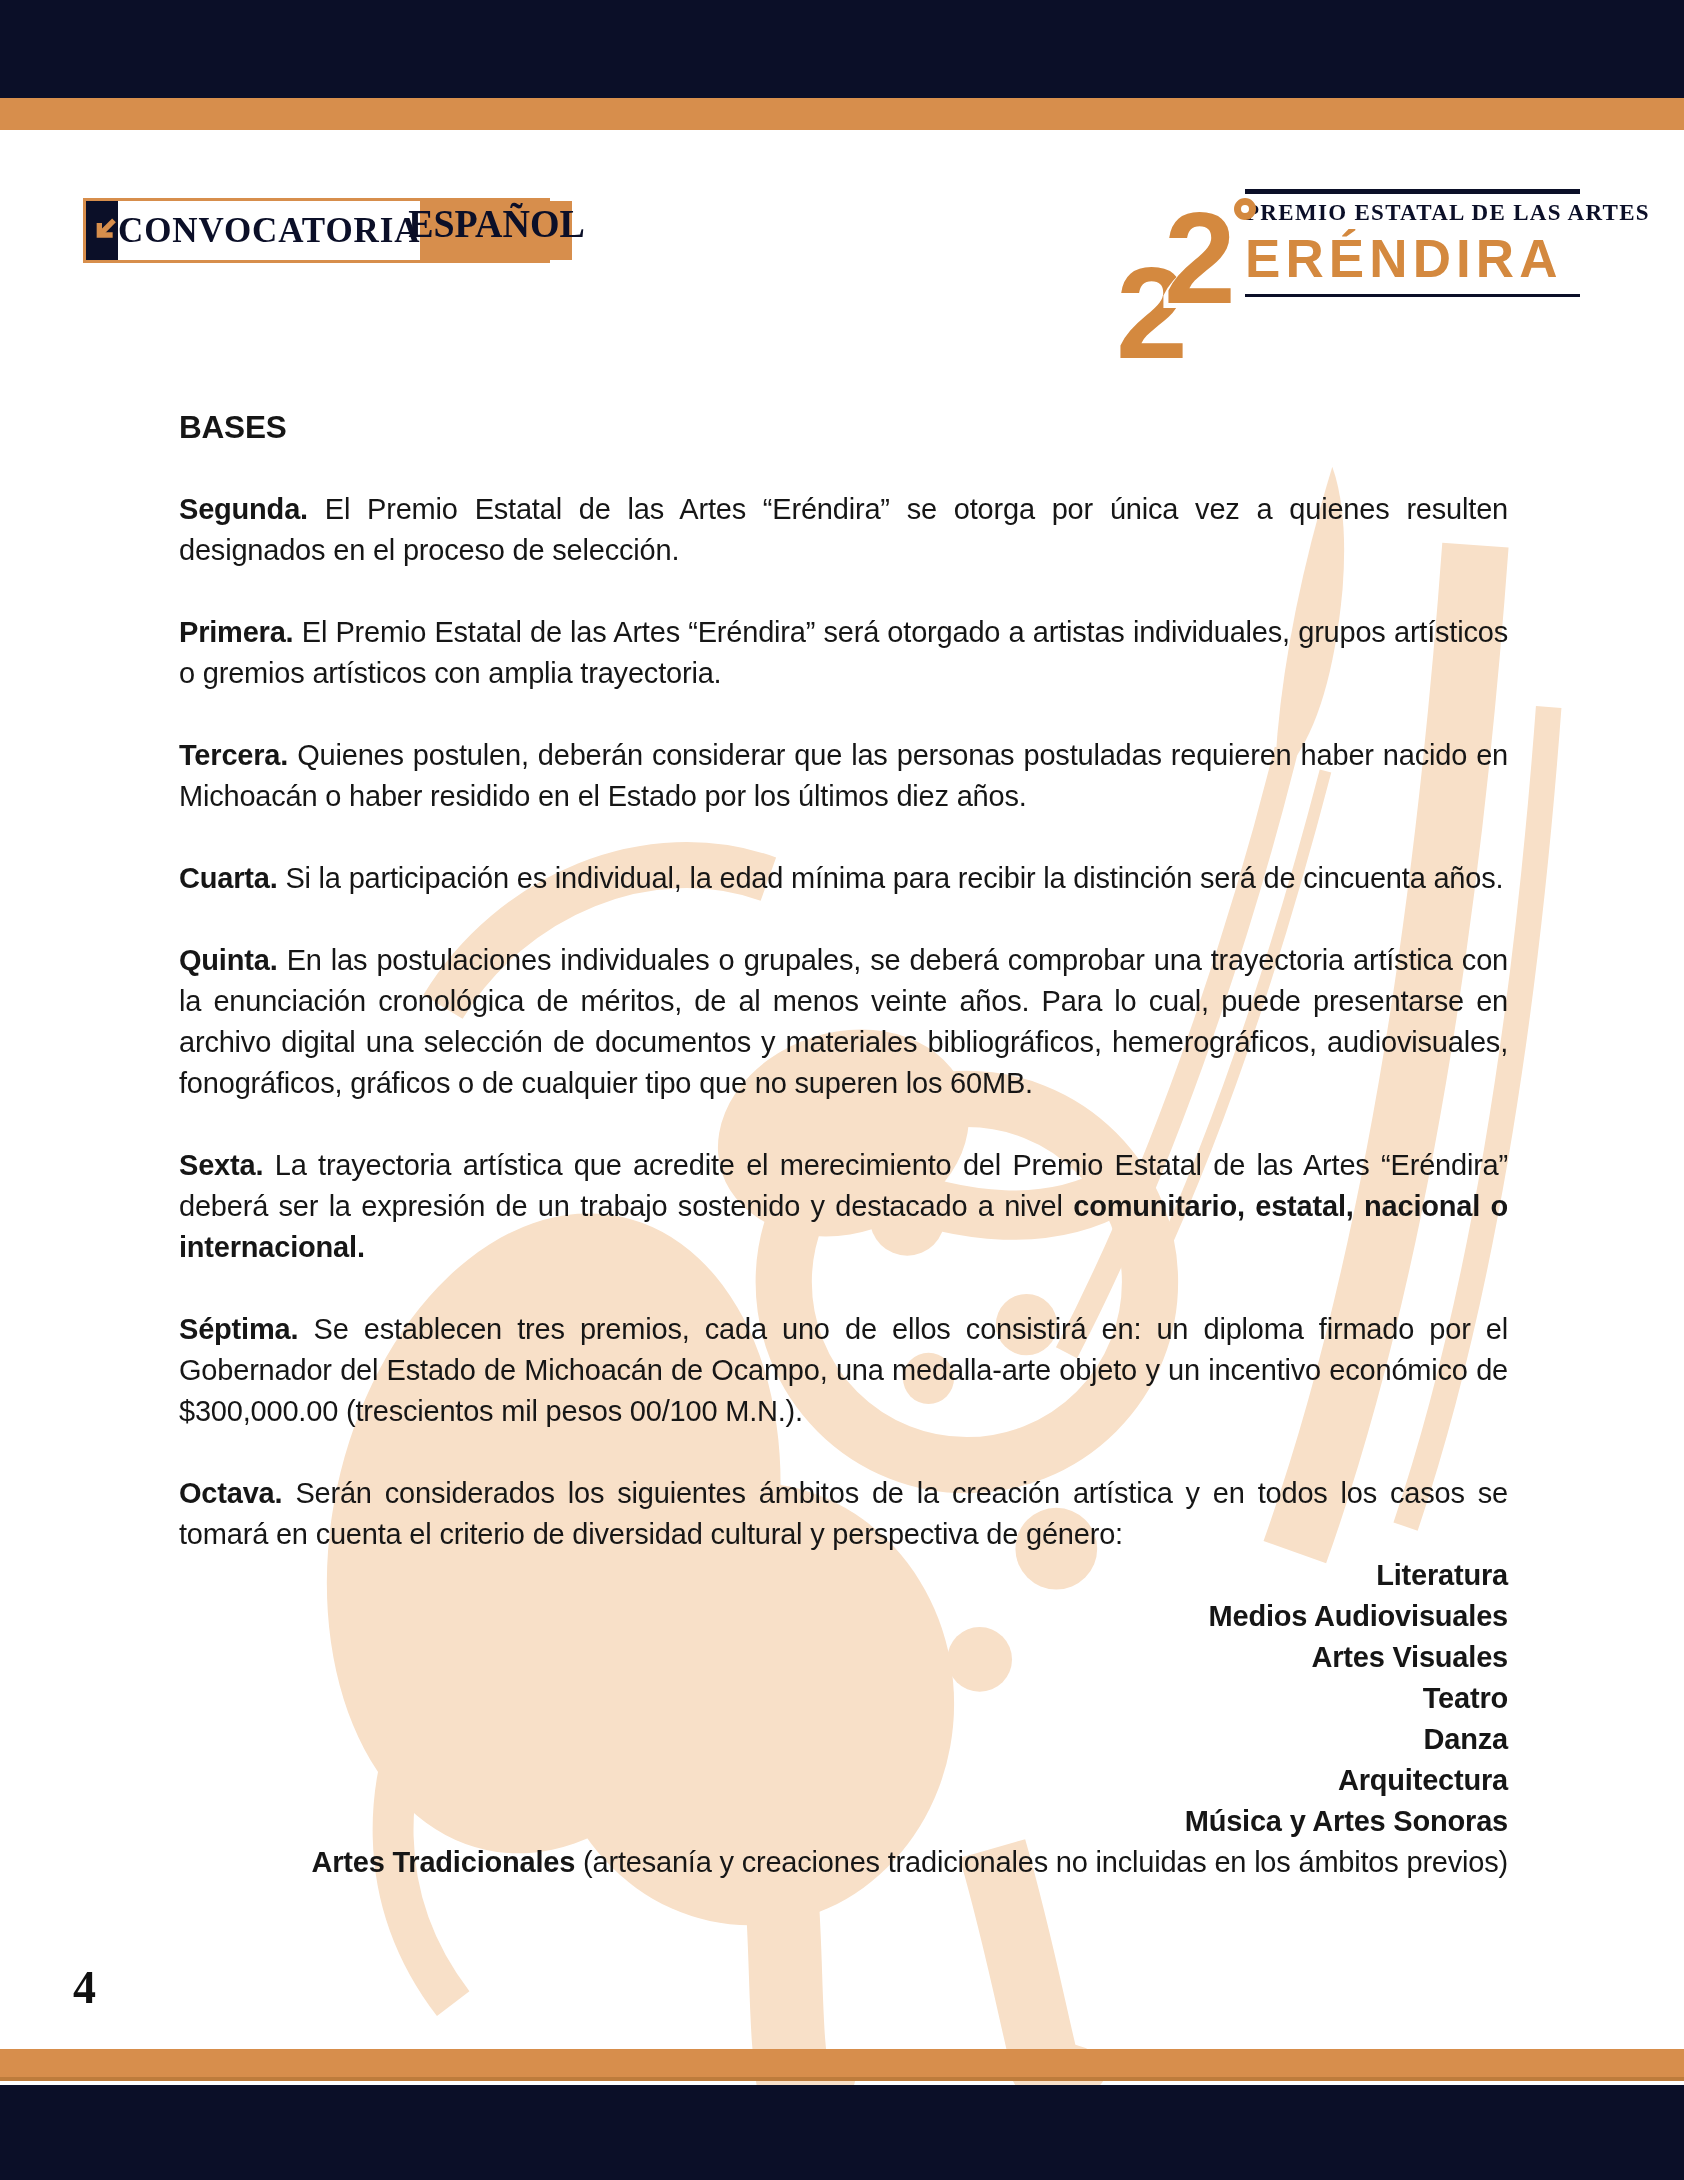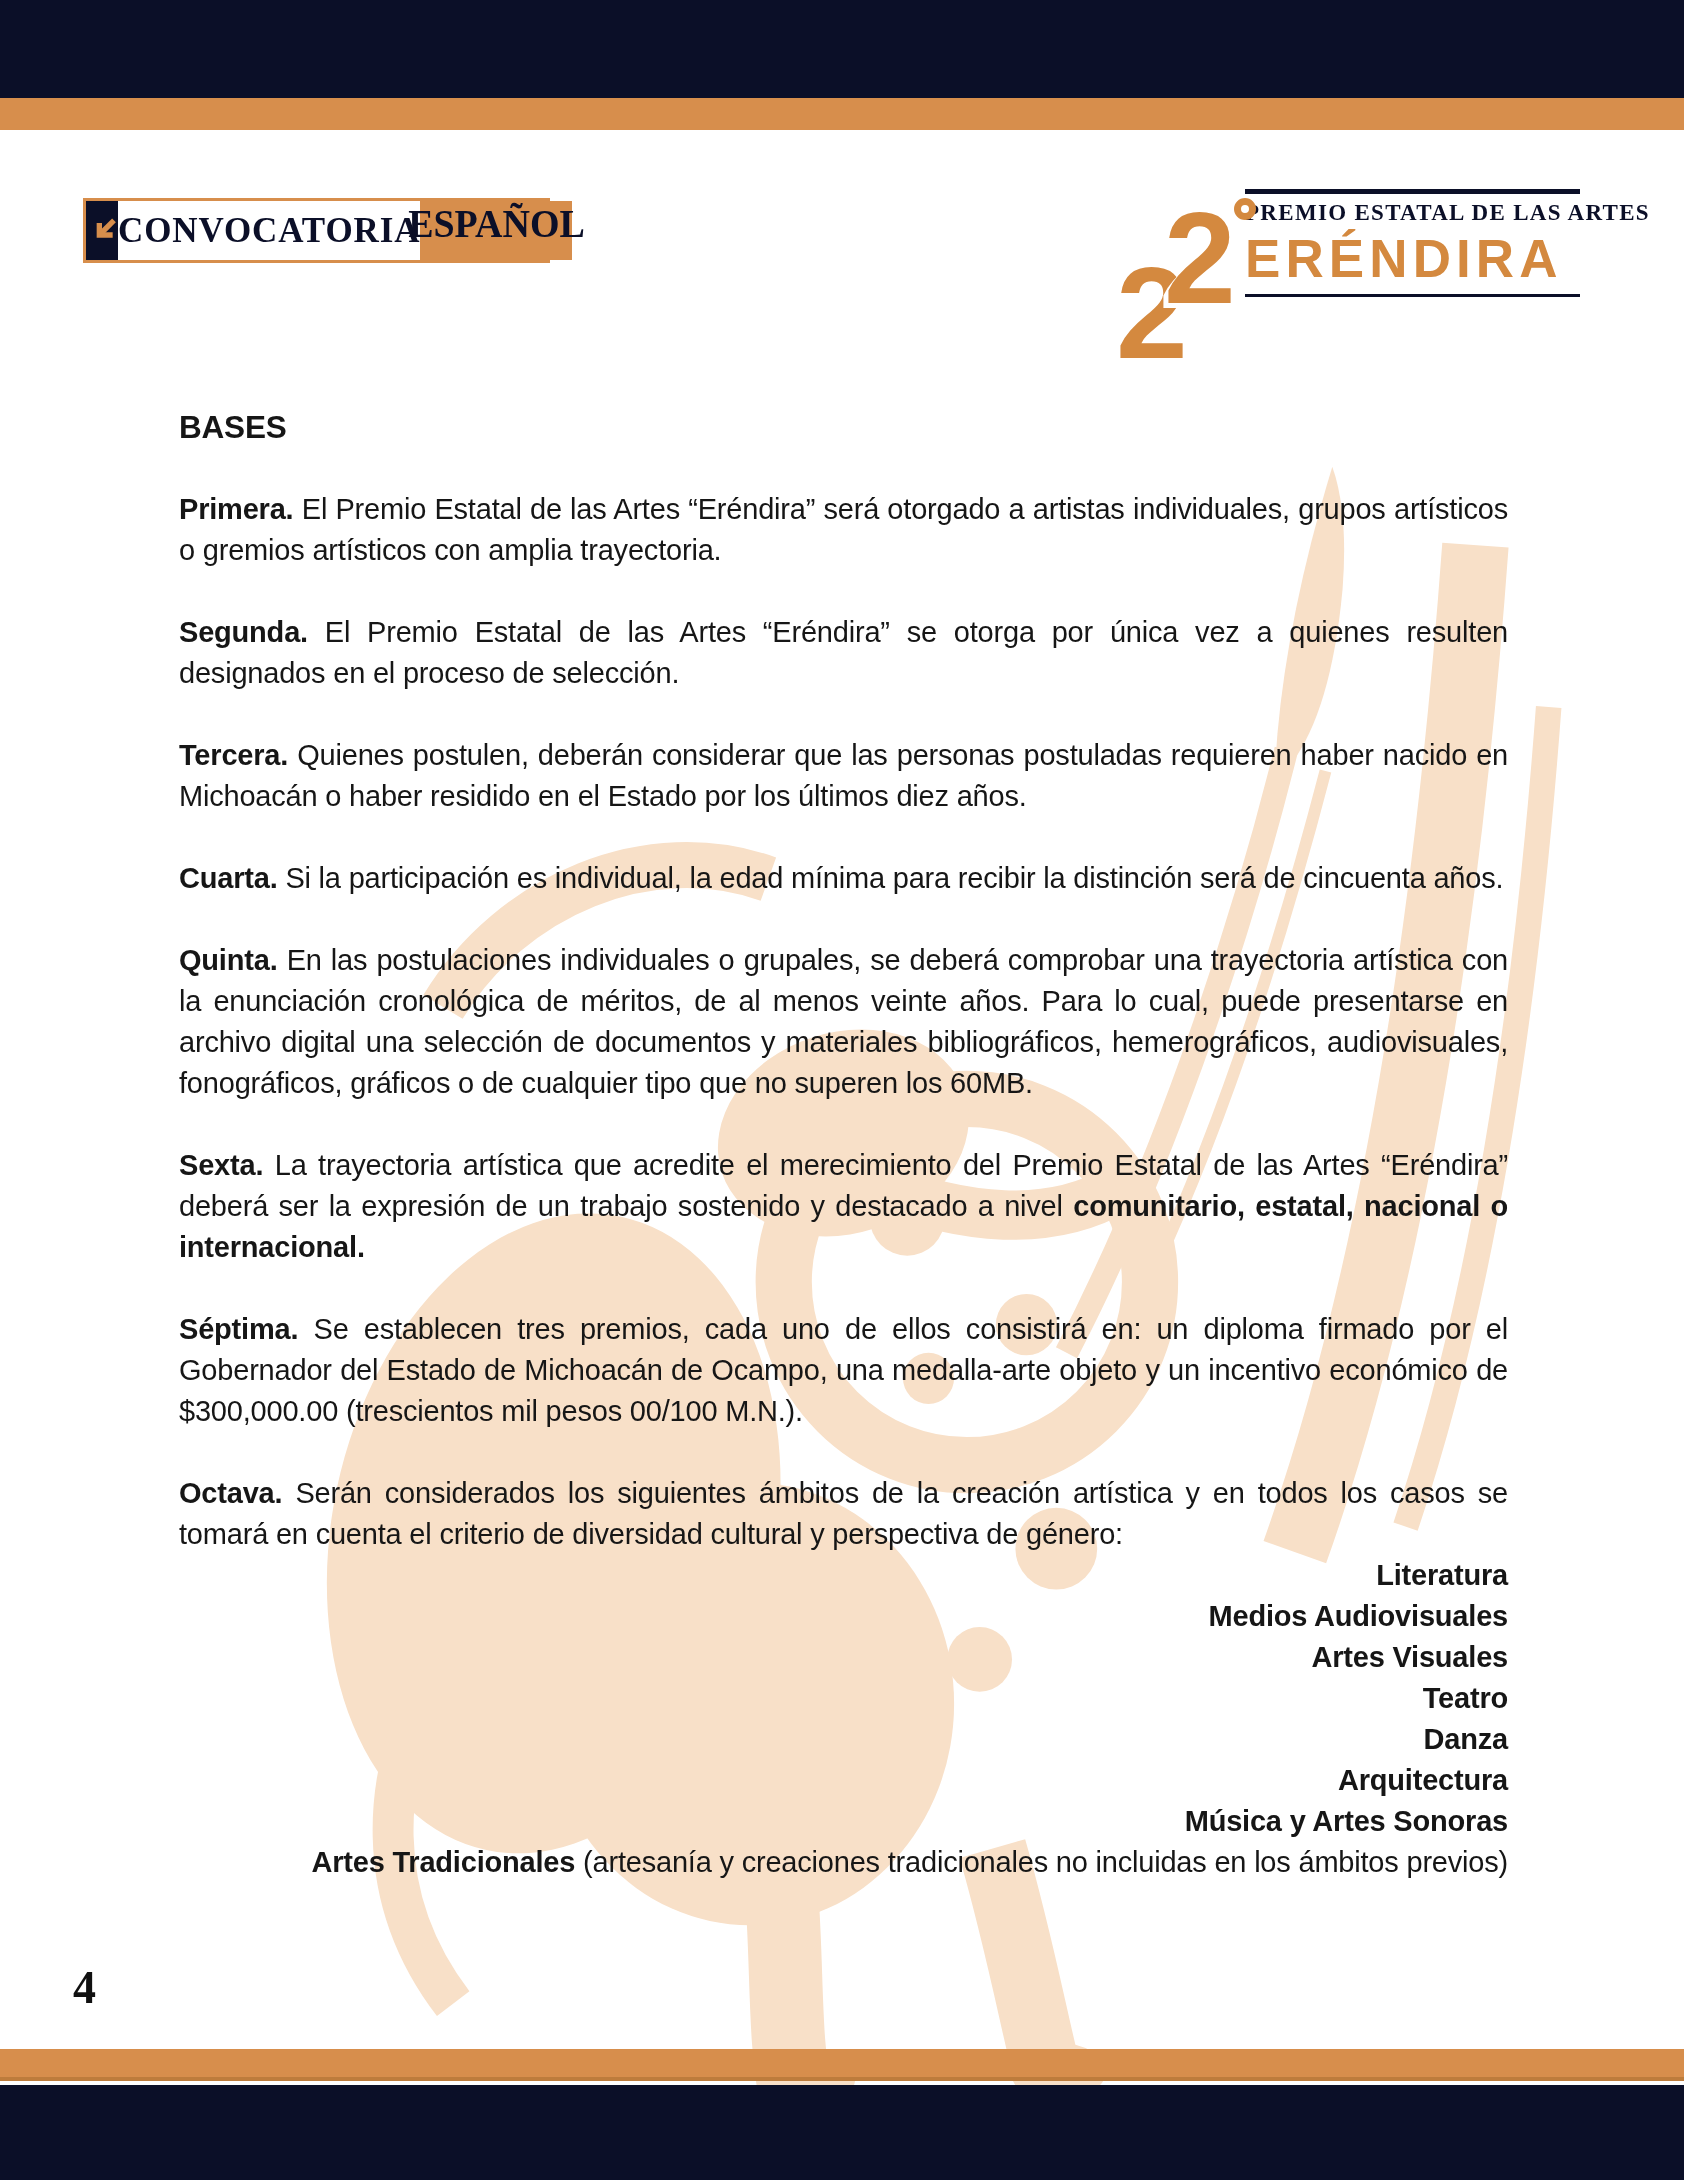"Primera. El Premio Estatal de" p { order: before "Segunda. El Premio Estatal de" -> after "Segunda. El Premio Estatal de" }
